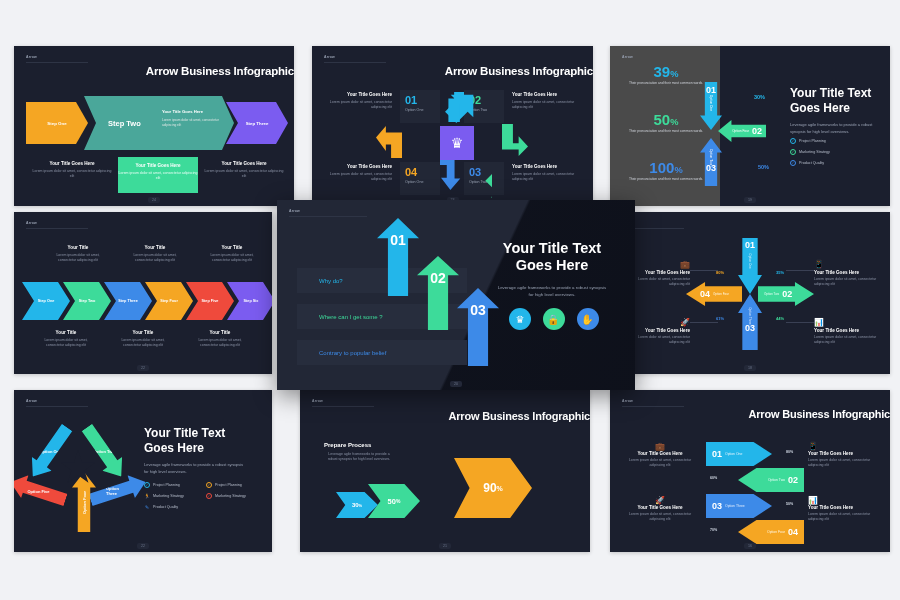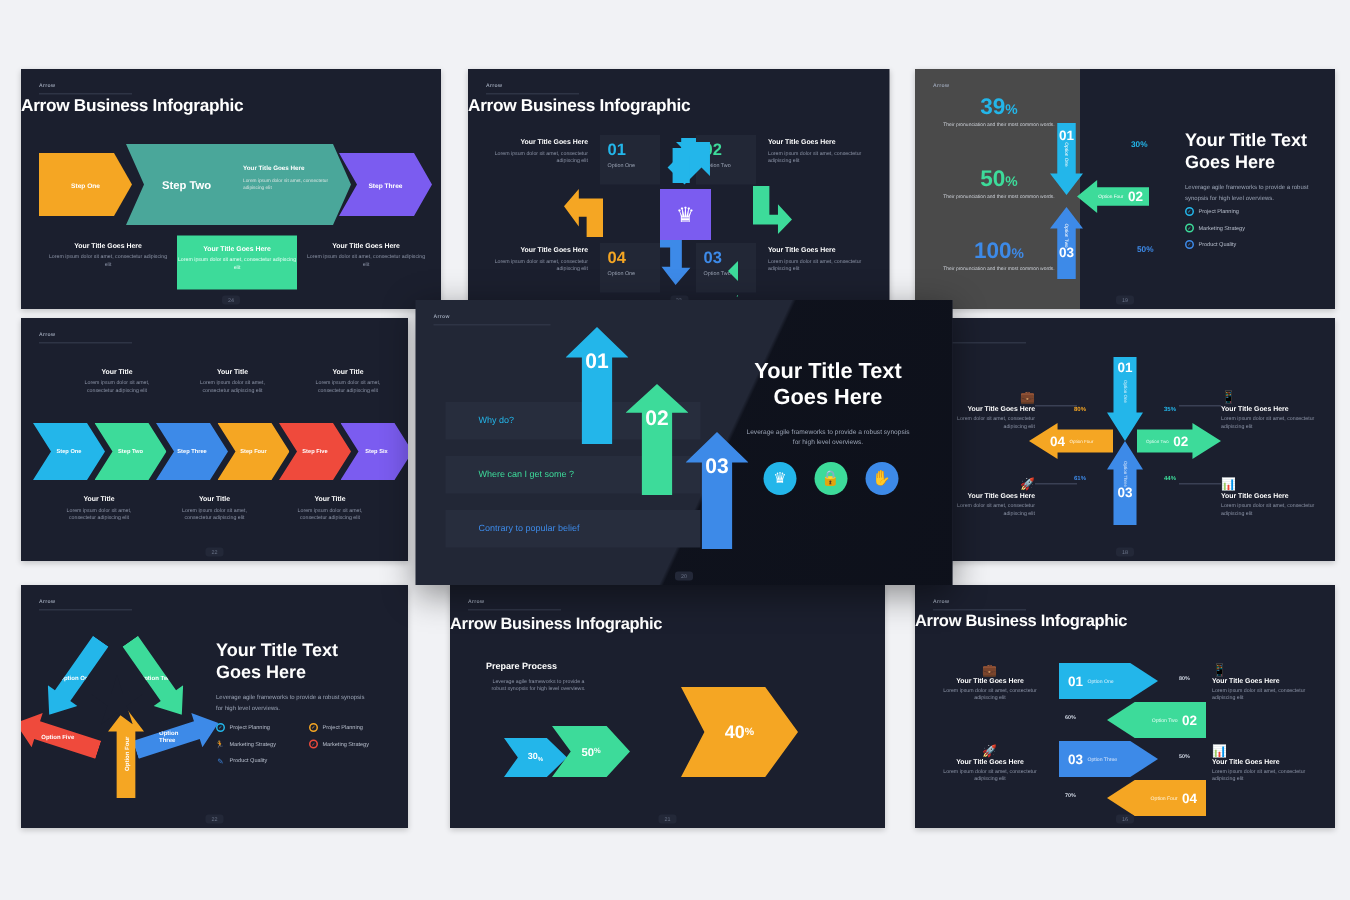"Arrow Business Infographic" .title { text-align: left -> right }
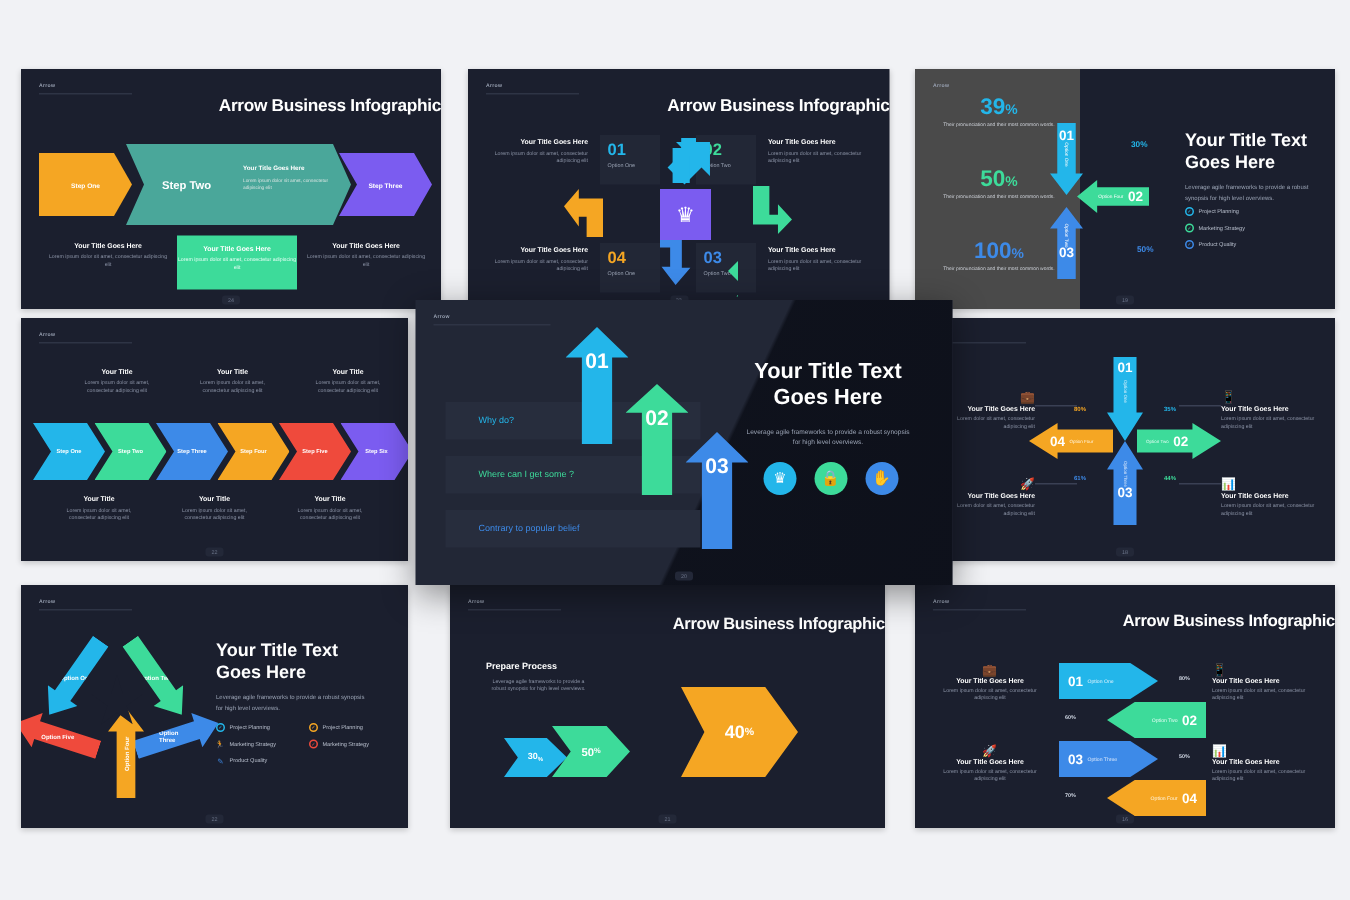"40" span { text: 40 -> 90 }
